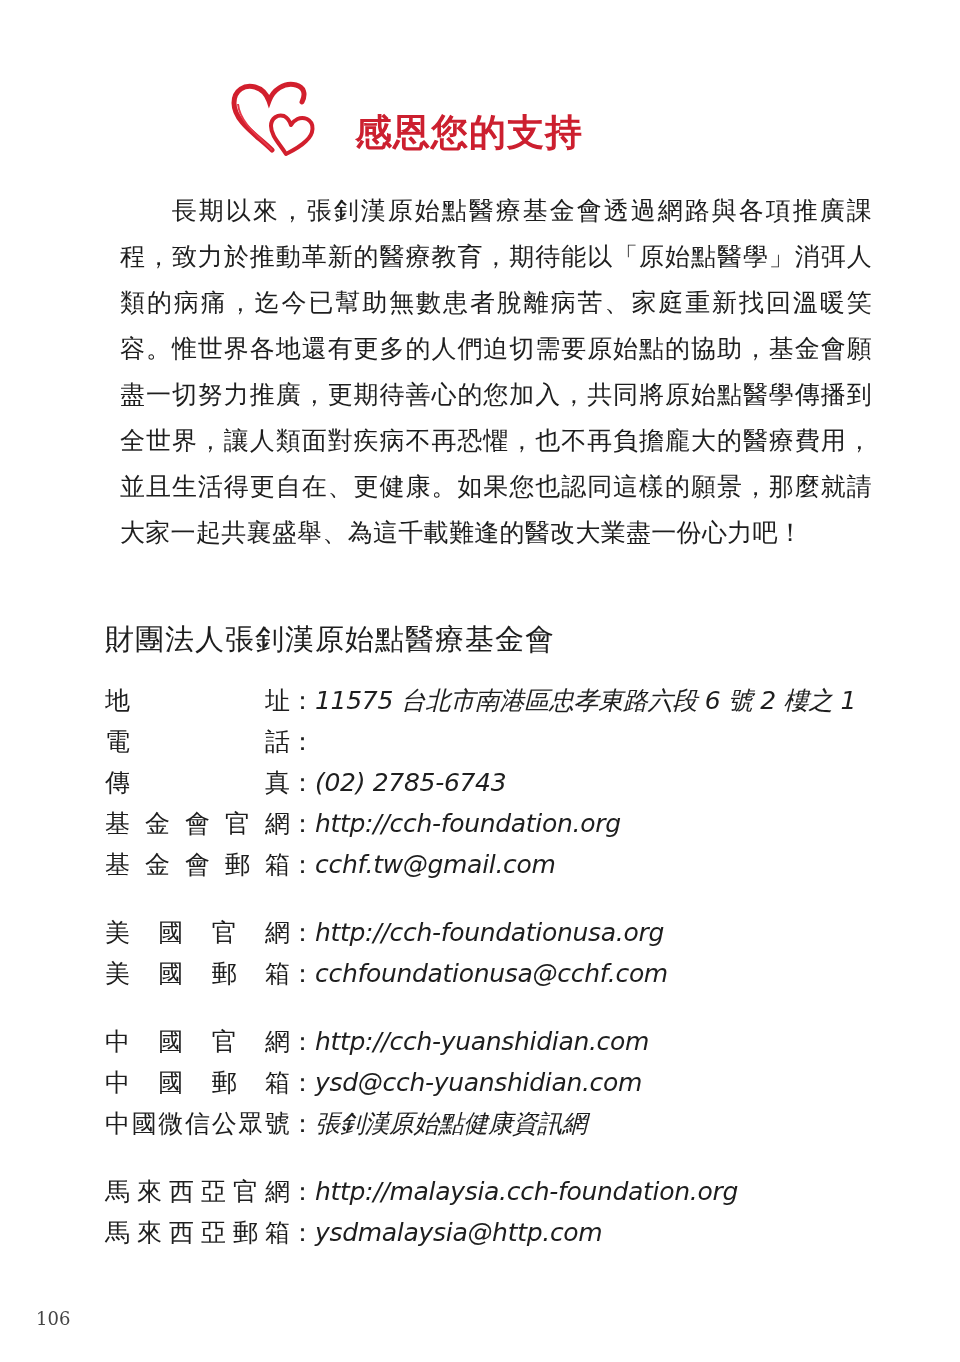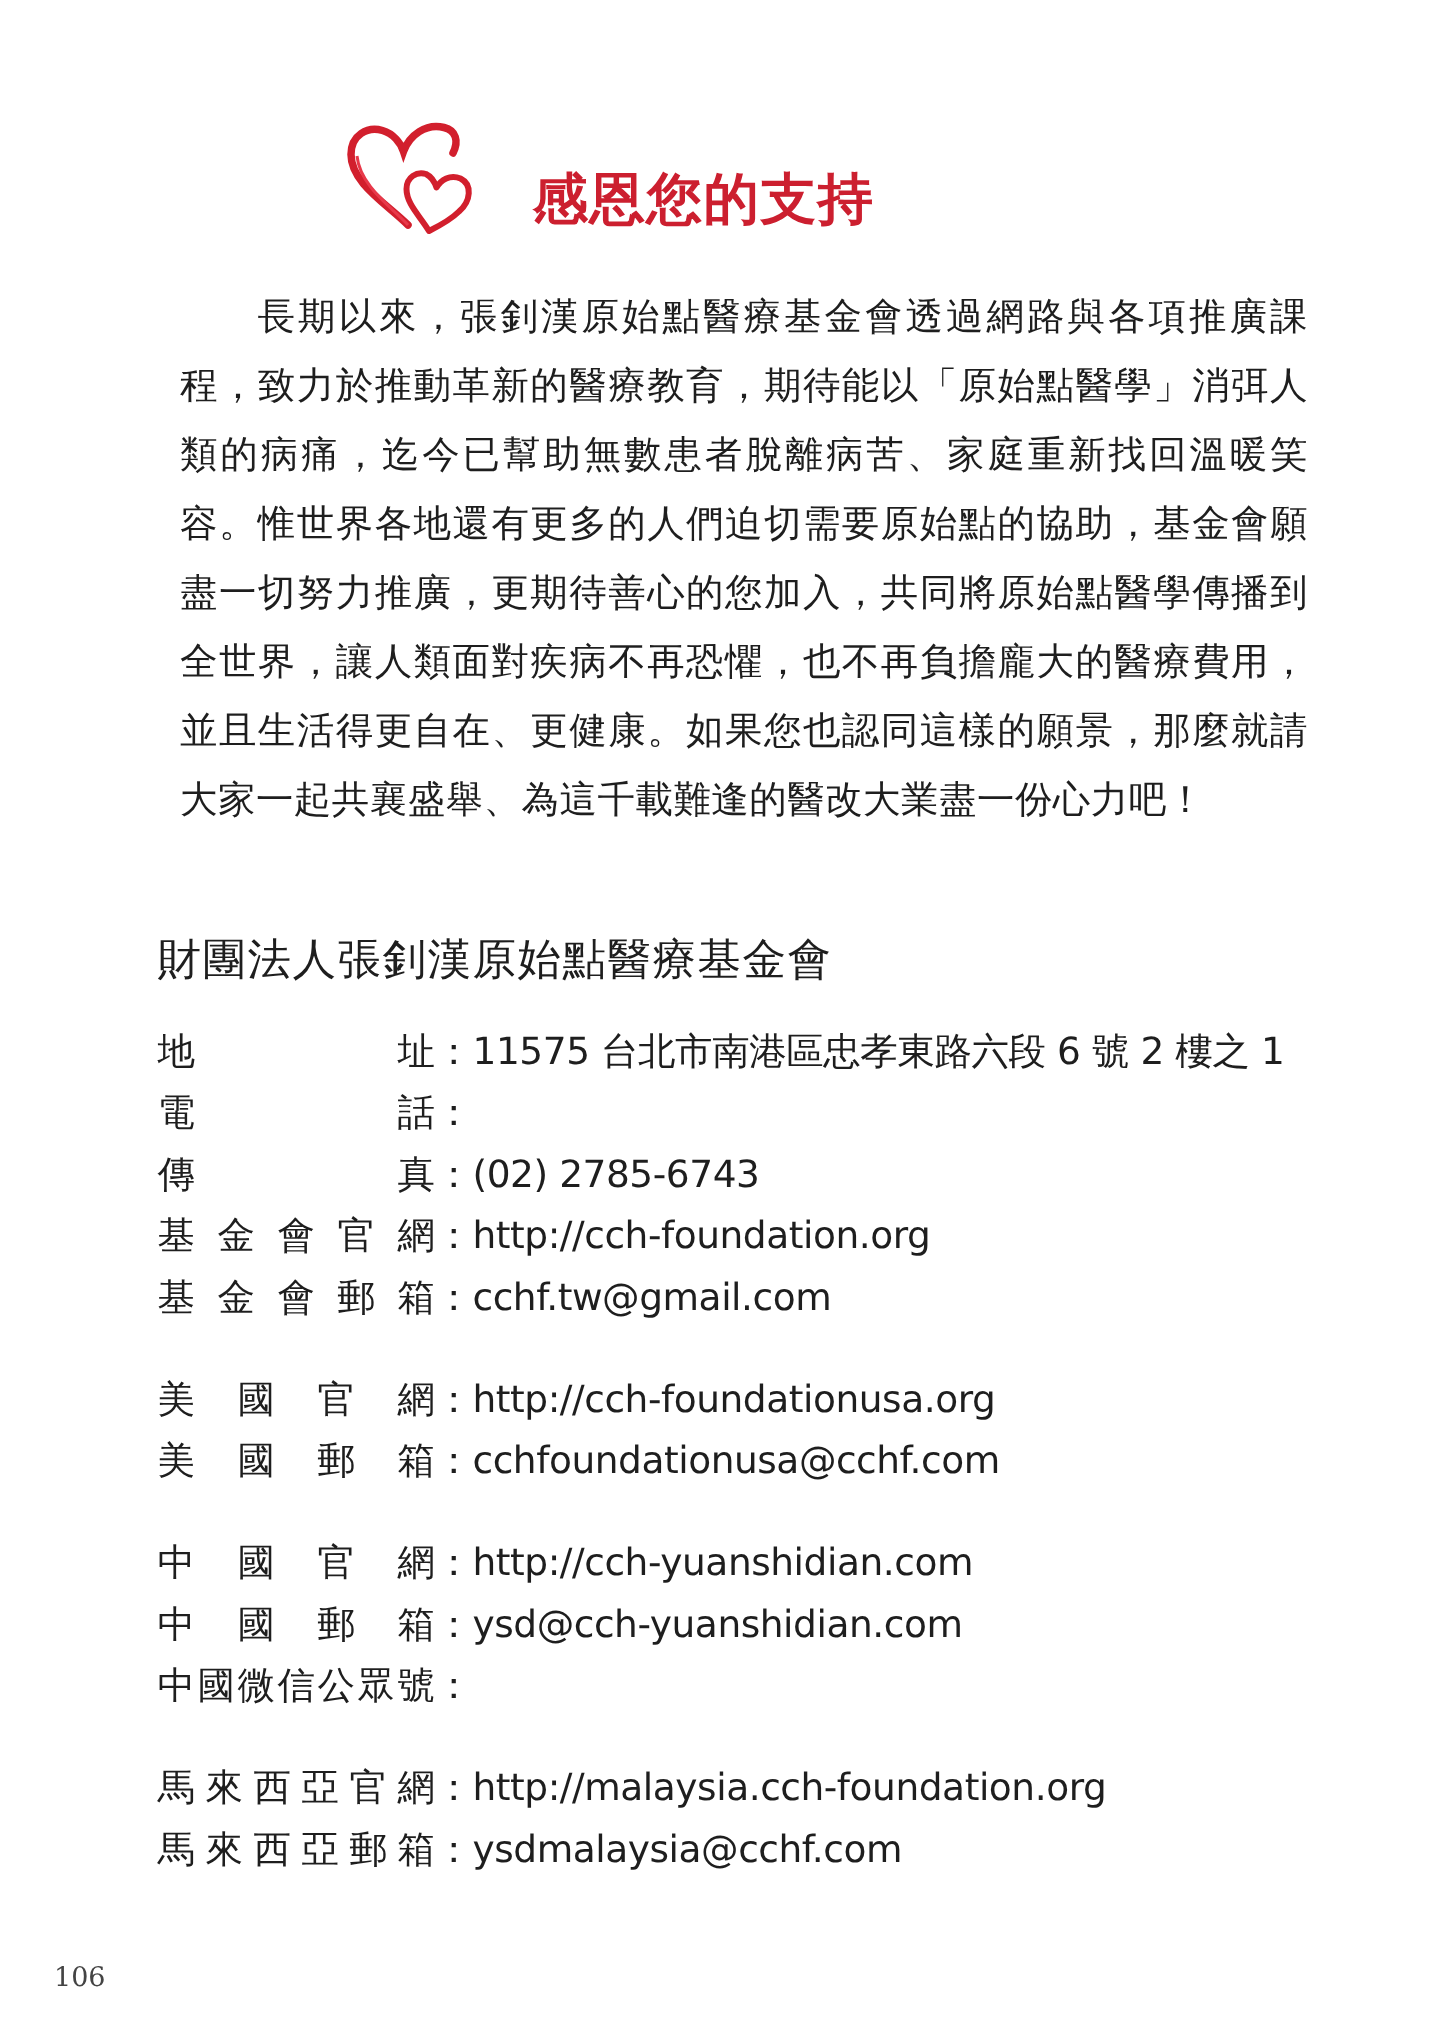"11575 台北市南港區忠孝東路六段 6 號 2" .contact-value { font-style: none -> italic }
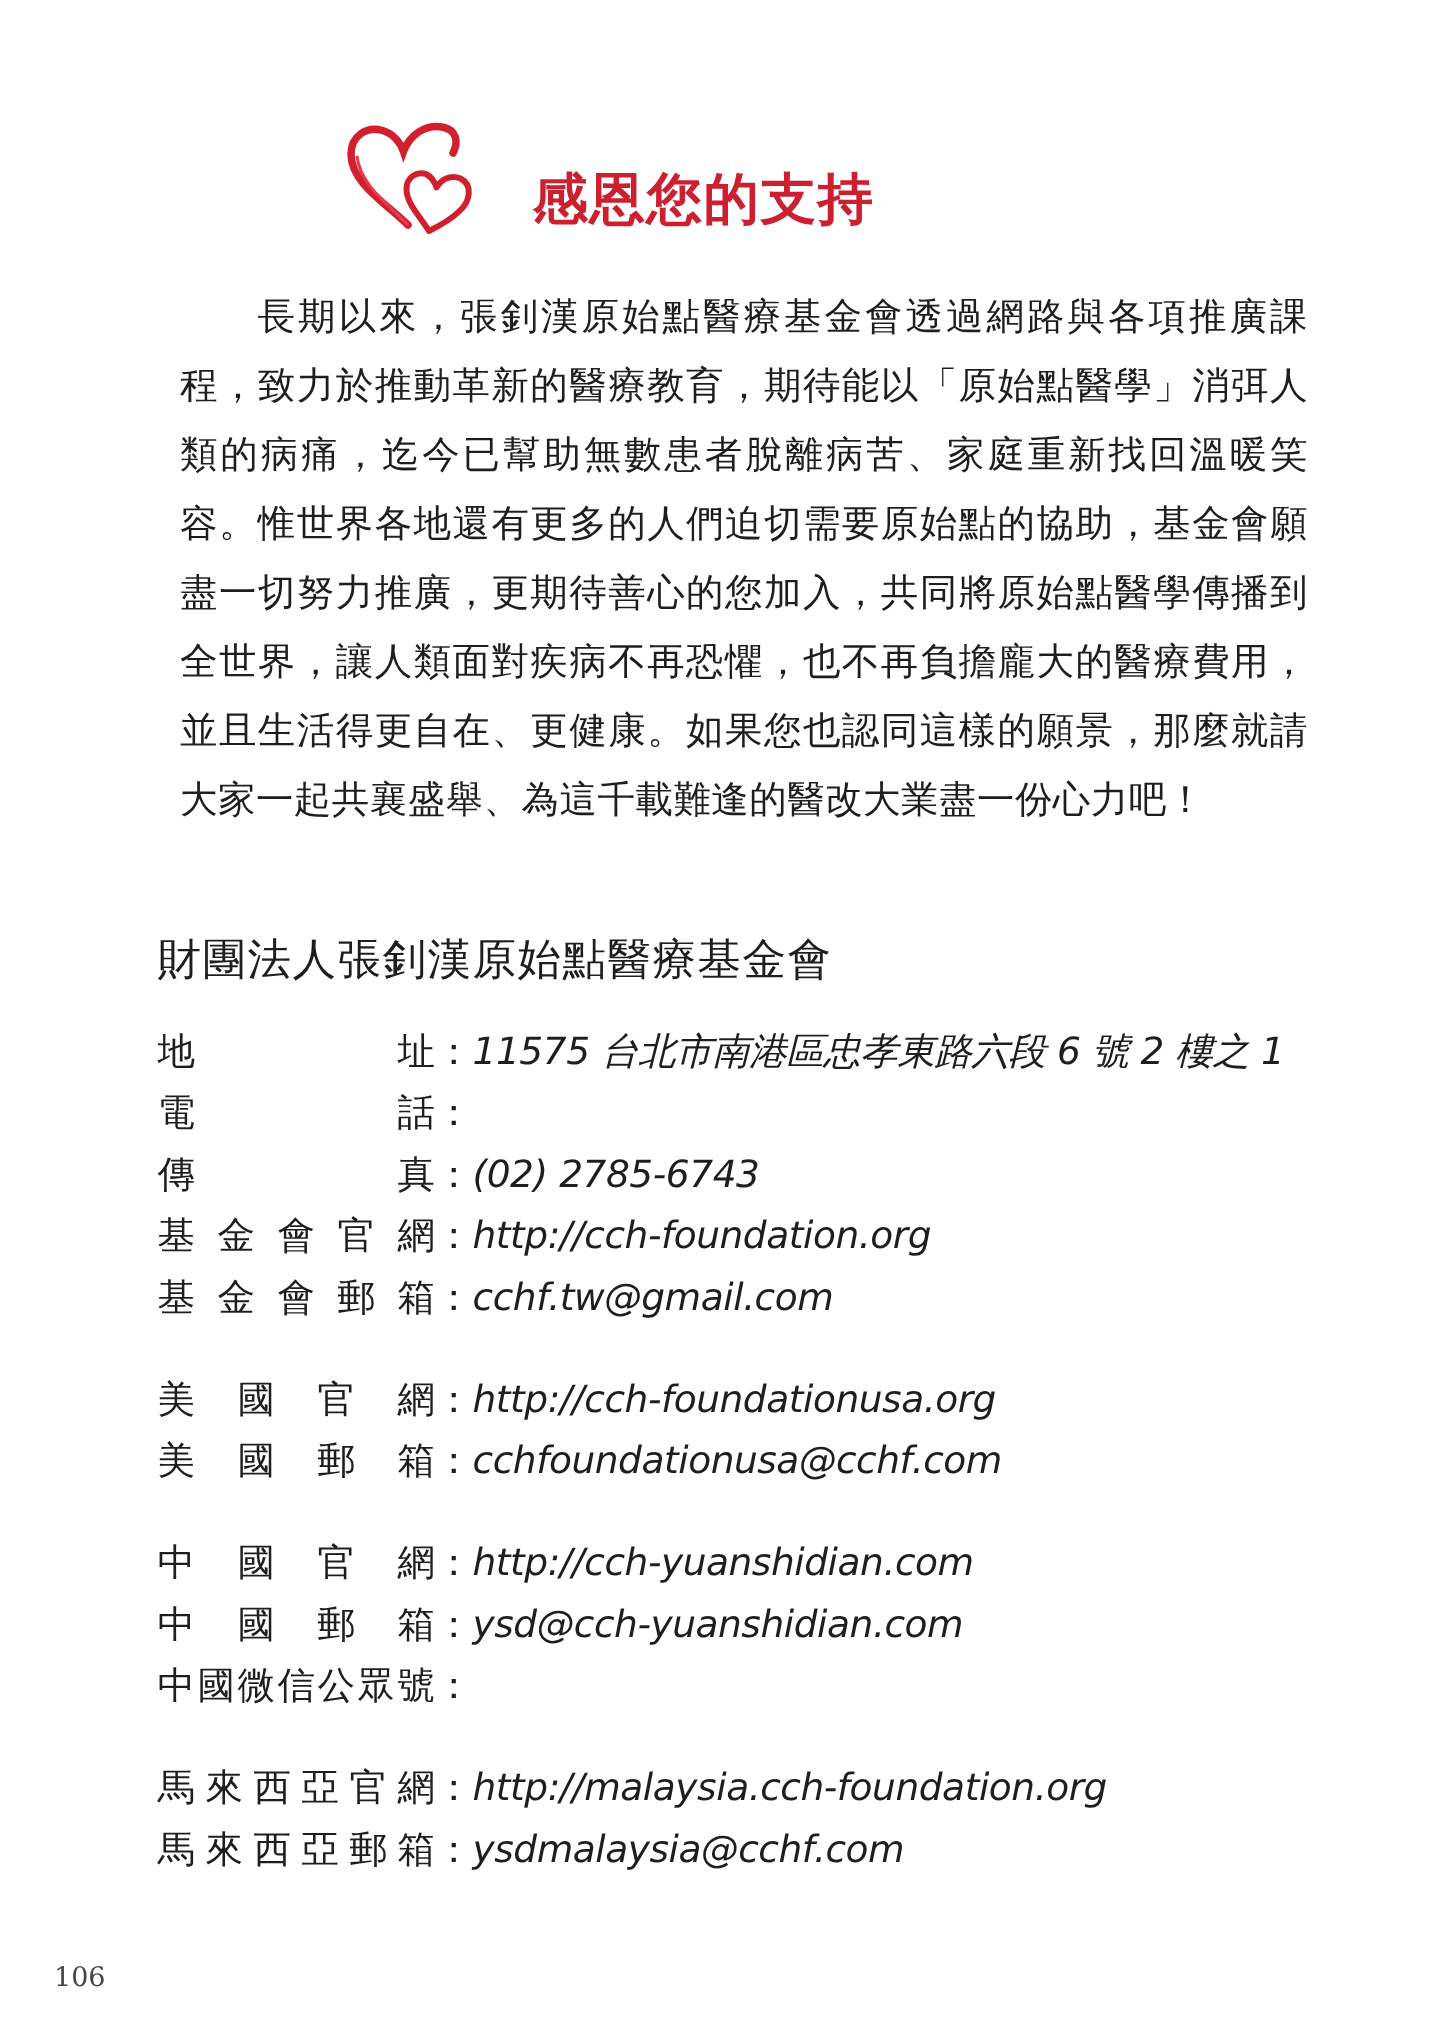"張釗漢原始點健康資訊網" span.contact-value { html: none -> <span>張釗漢原始點健康資訊網</span> }
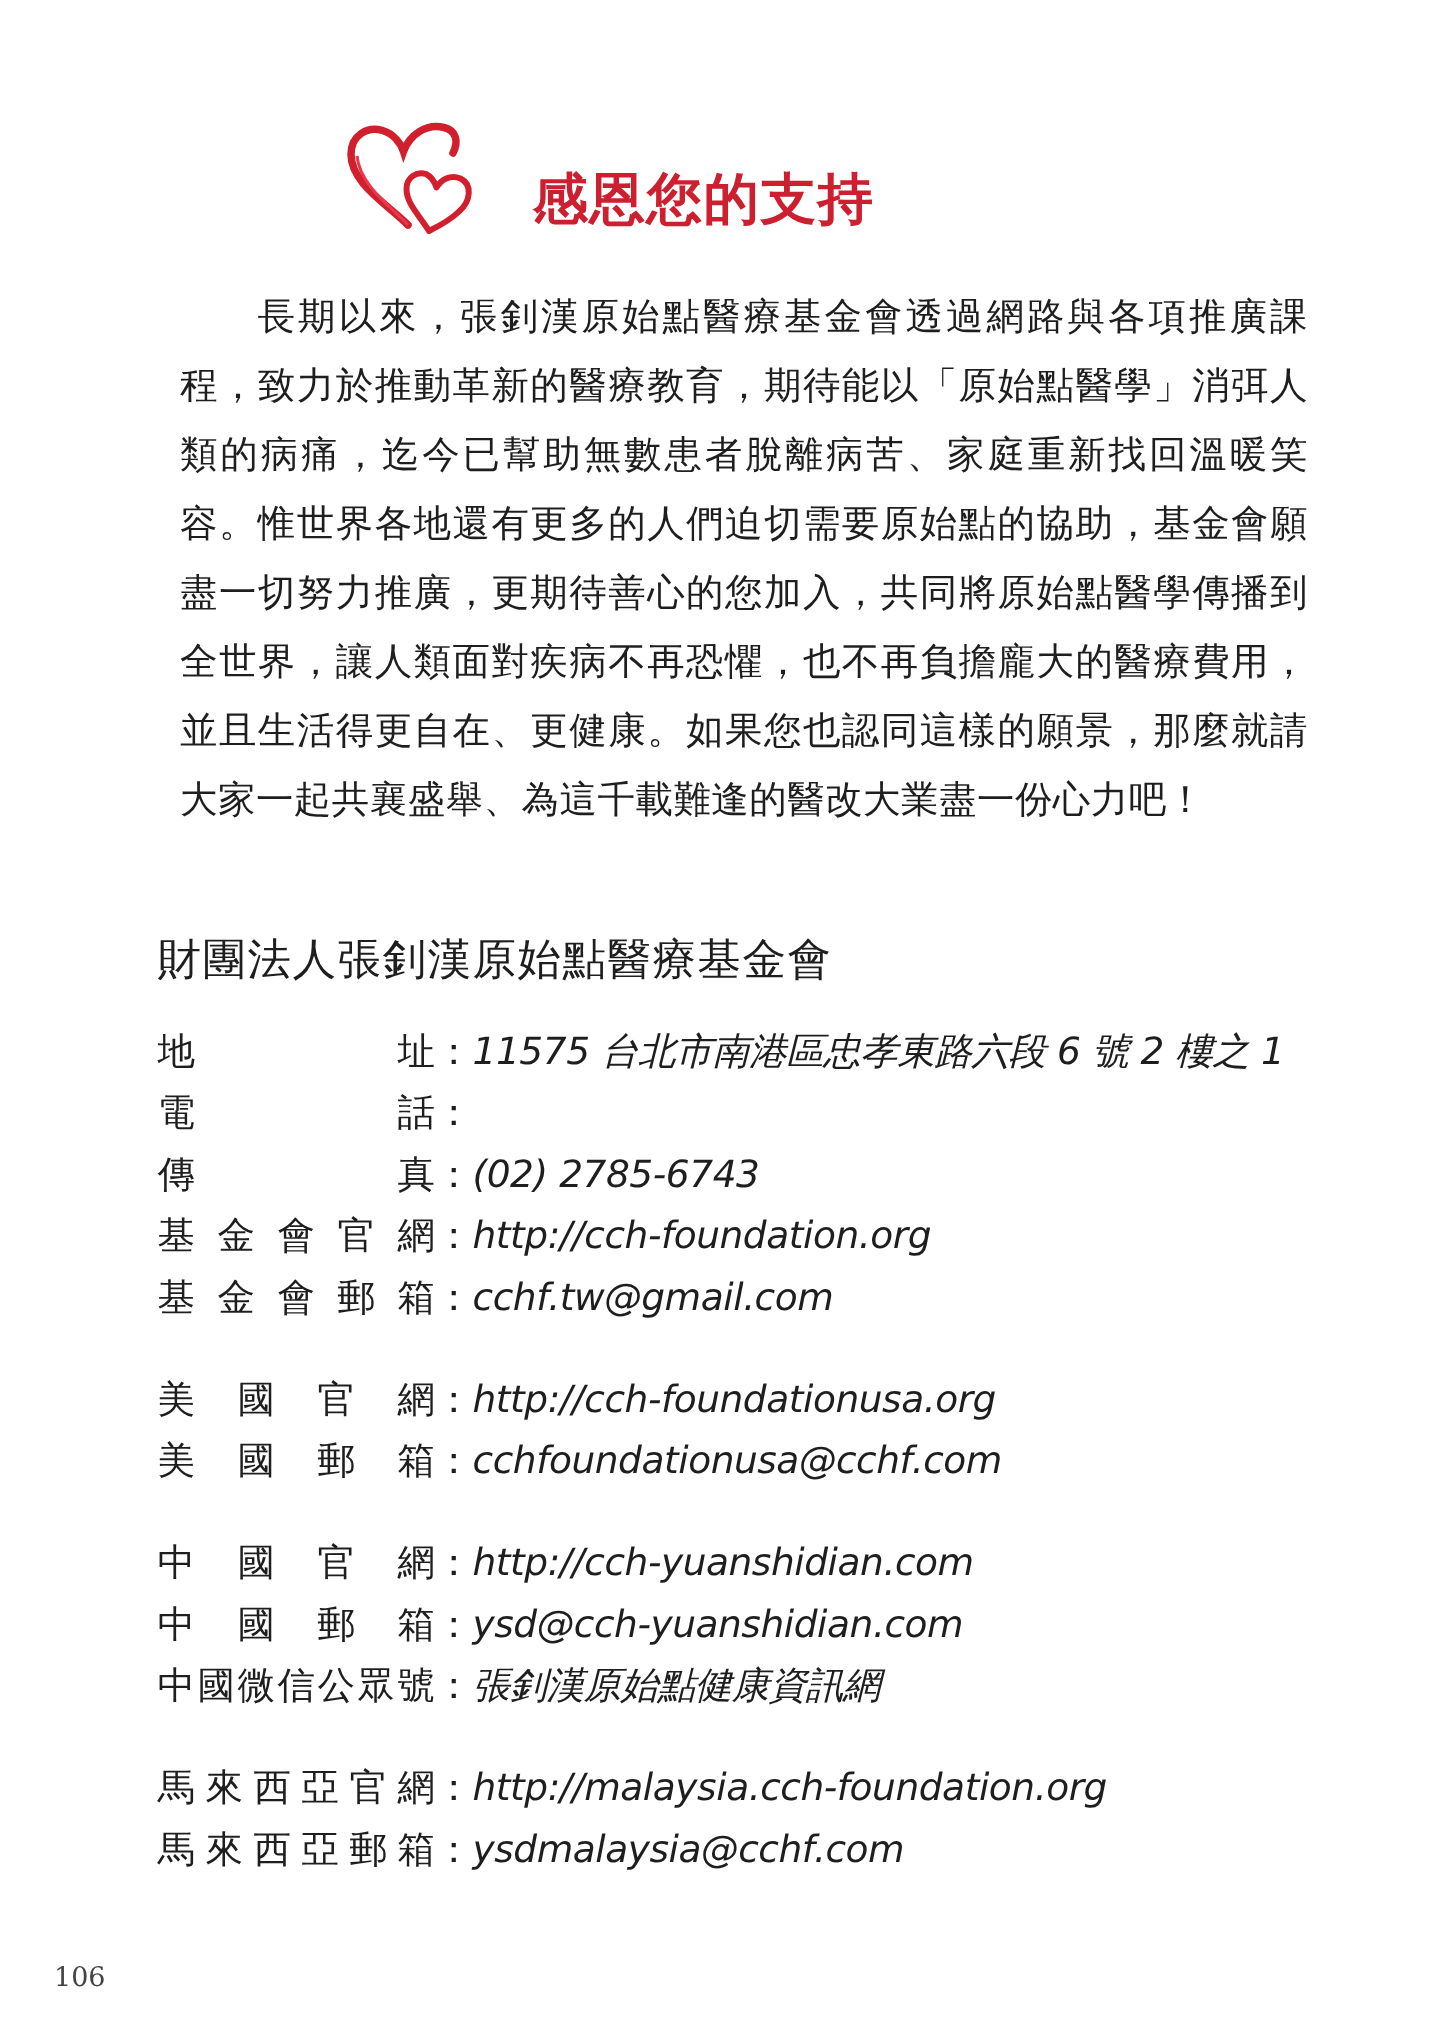"ysdmalaysia@cchf.com" span.contact-value { text: ysdmalaysia@cchf.com -> ysdmalaysia@http.com }
